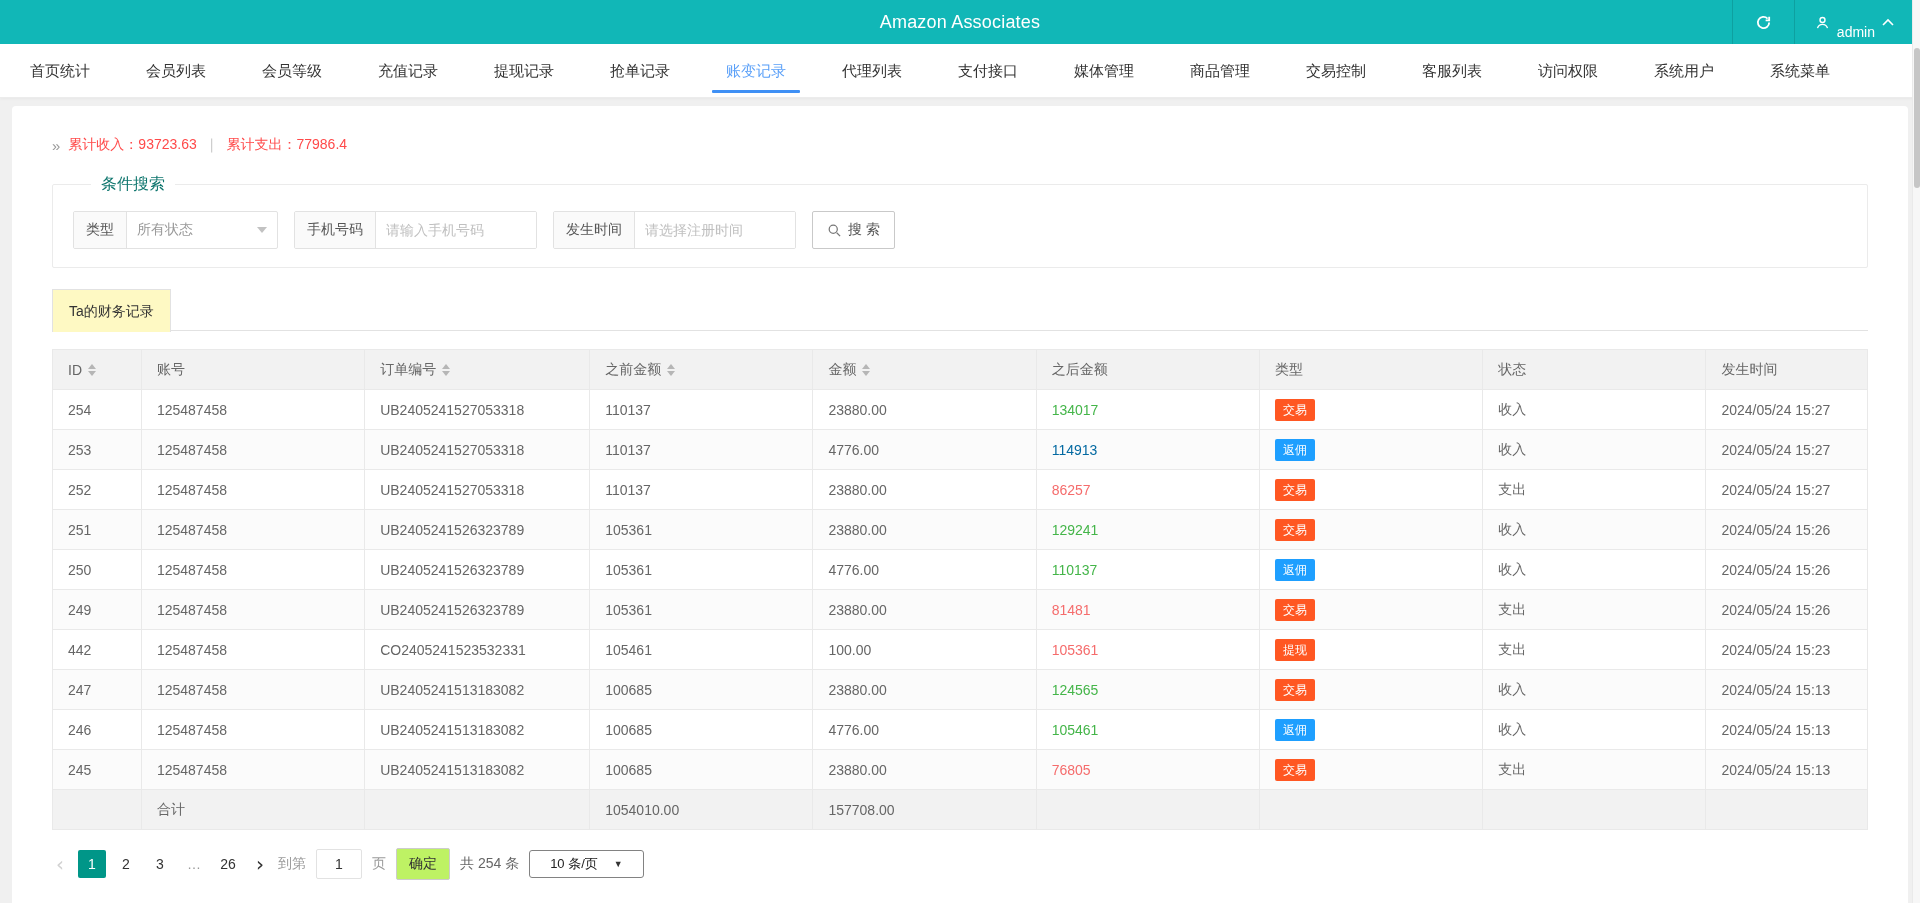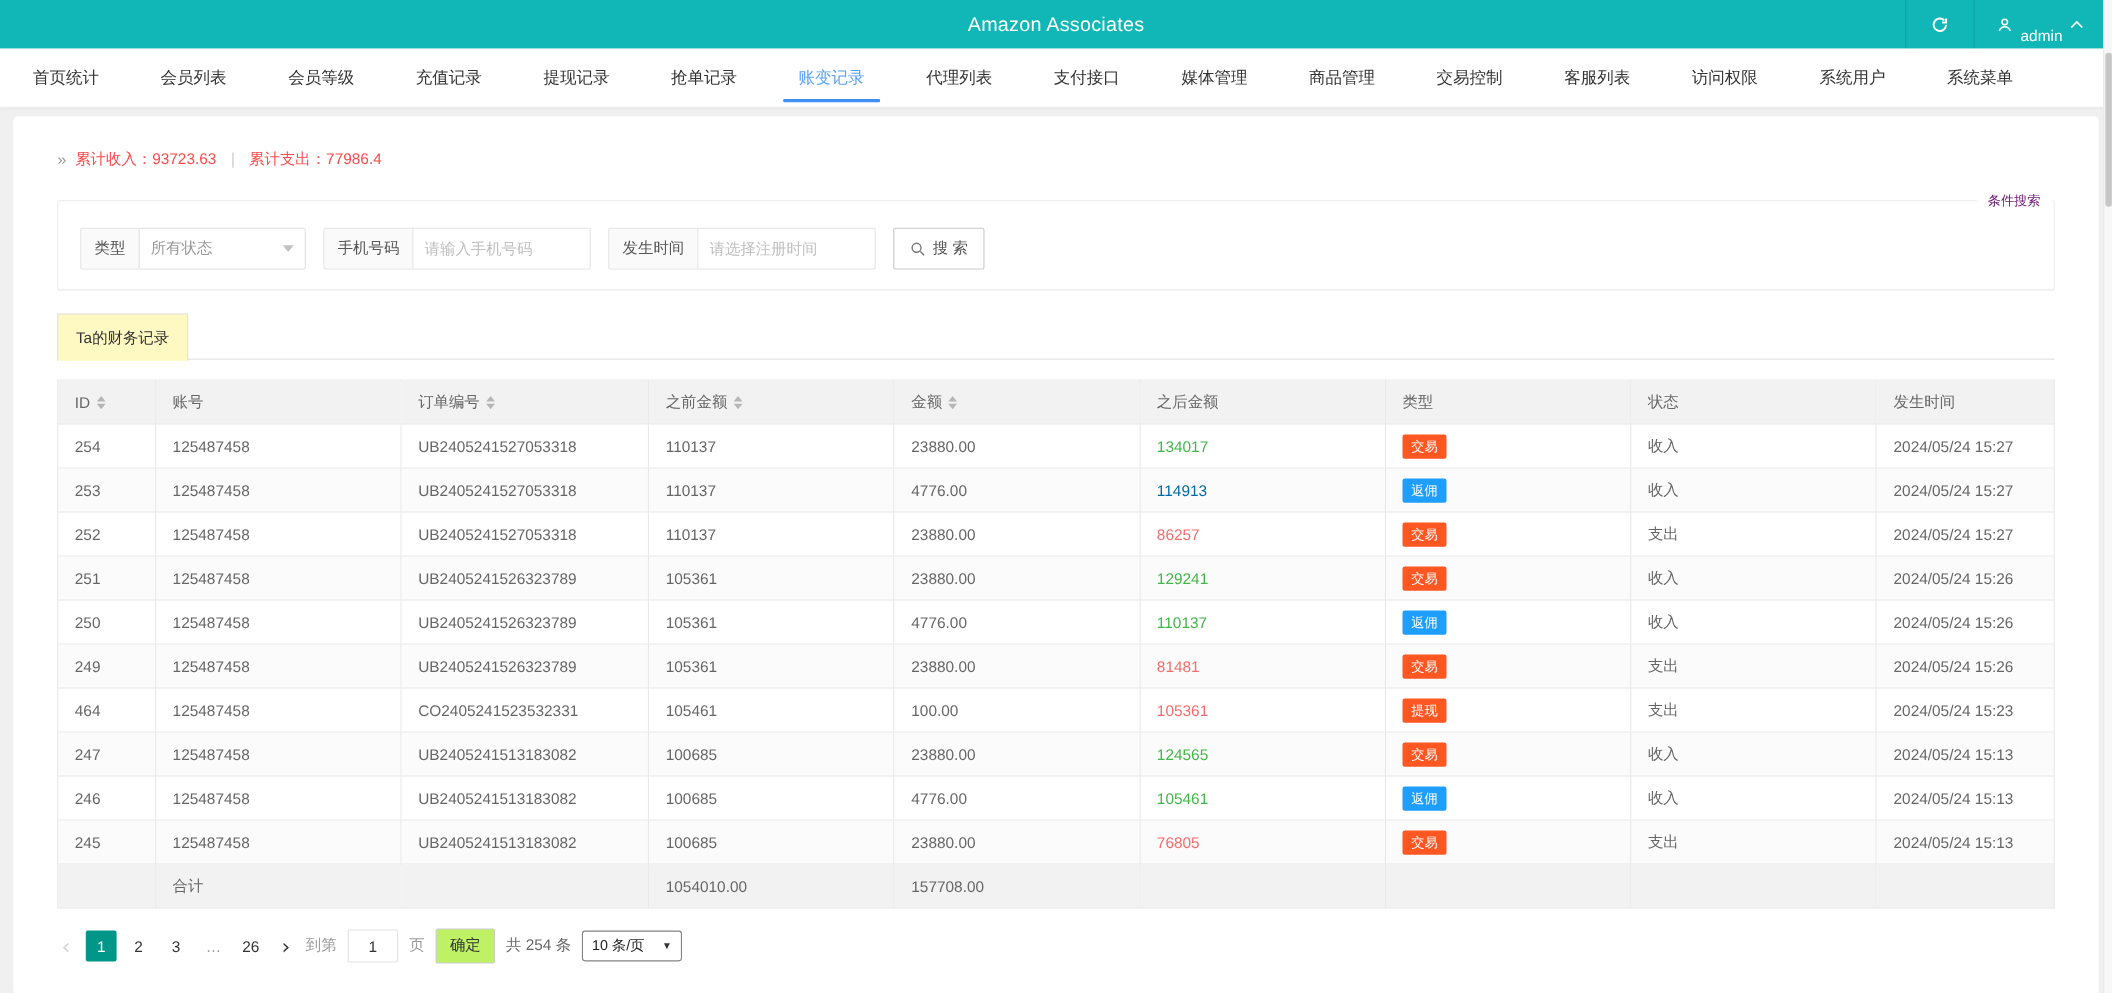"条件搜索" fieldset.filter legend { color: #701a75 -> #0f766e; font-size: 12px -> 16px; text-align: right -> none }
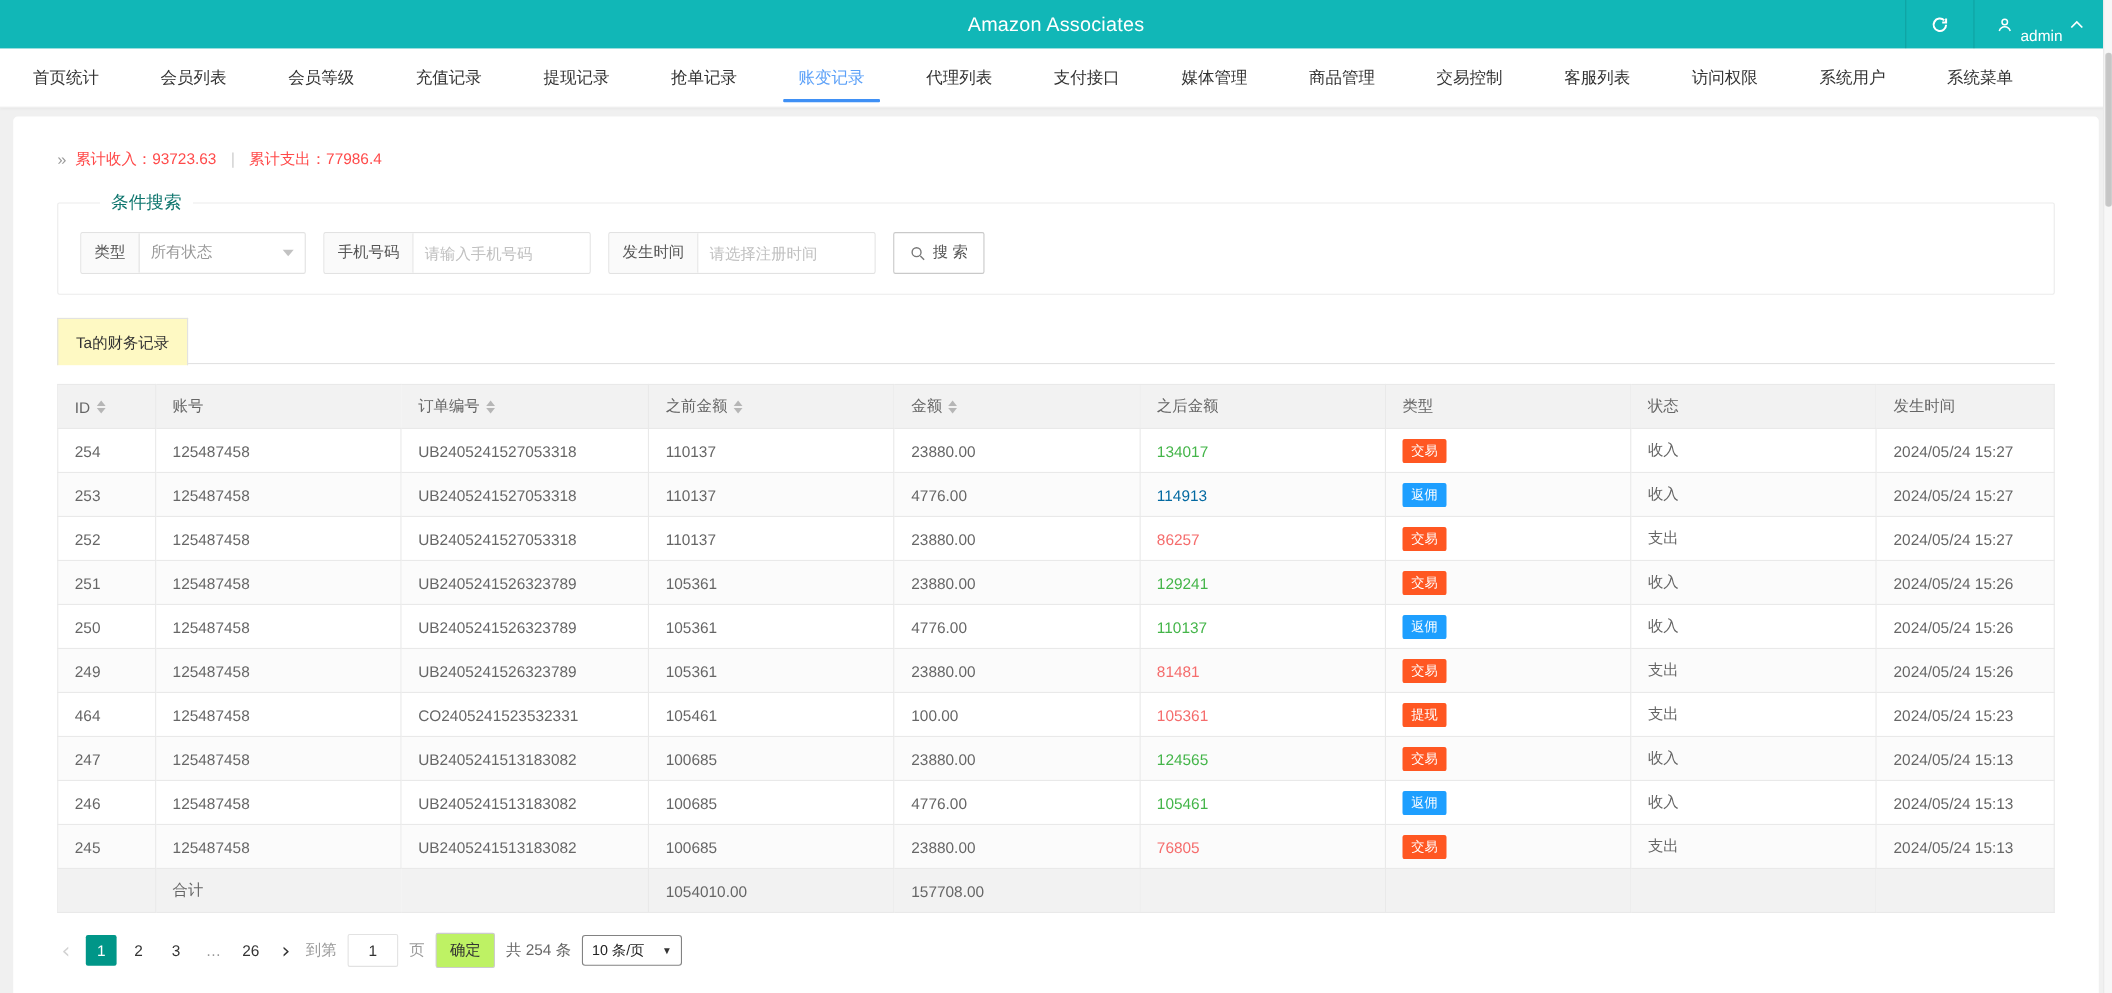"464" td { text: 464 -> 442 }
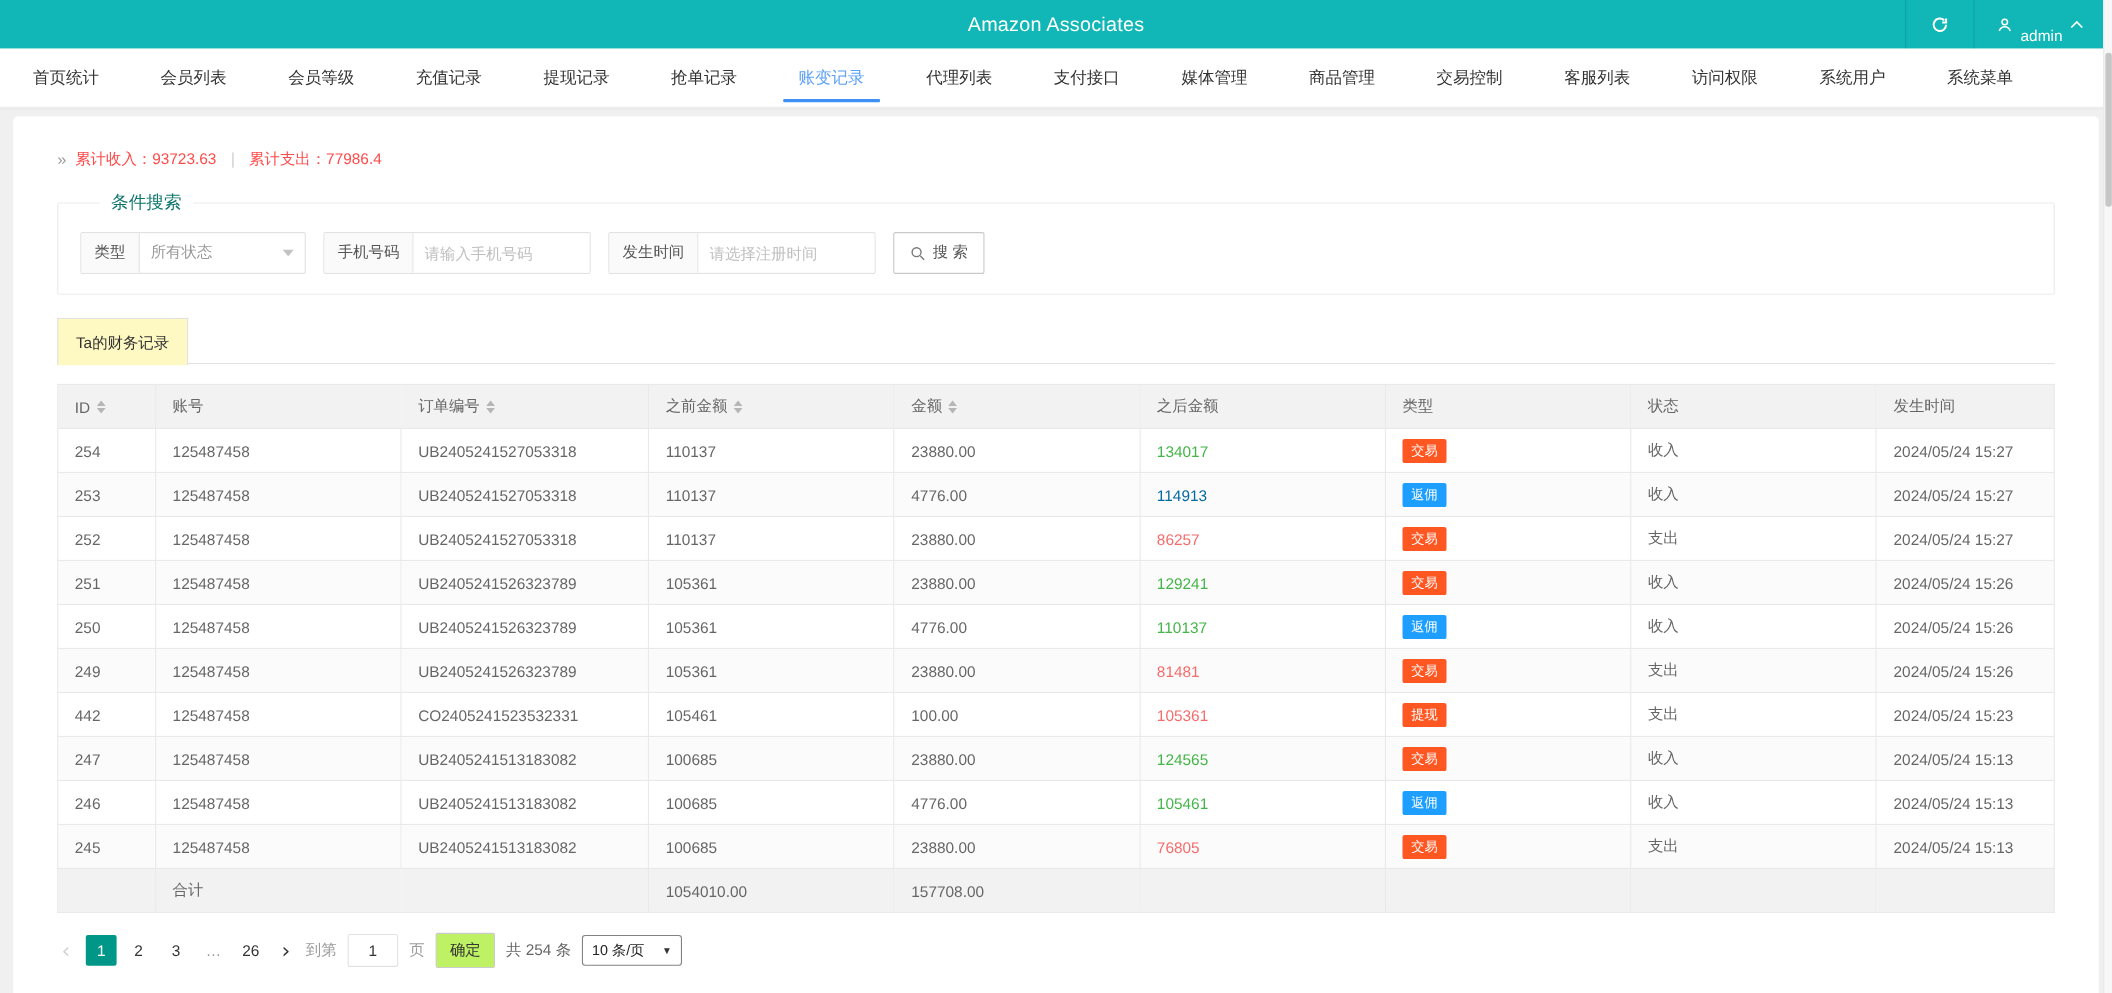"10 条/页" .page-size { padding: 0 8px -> 0 20px }
